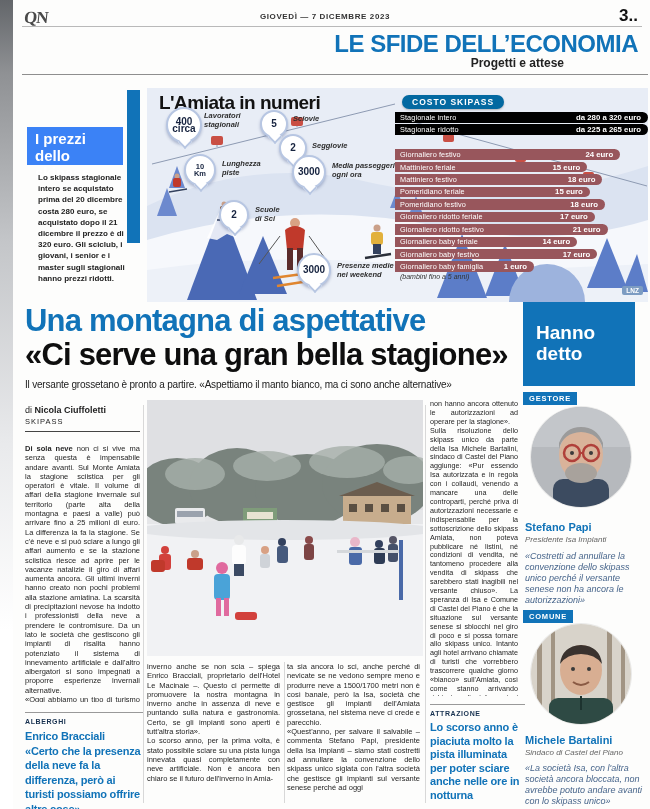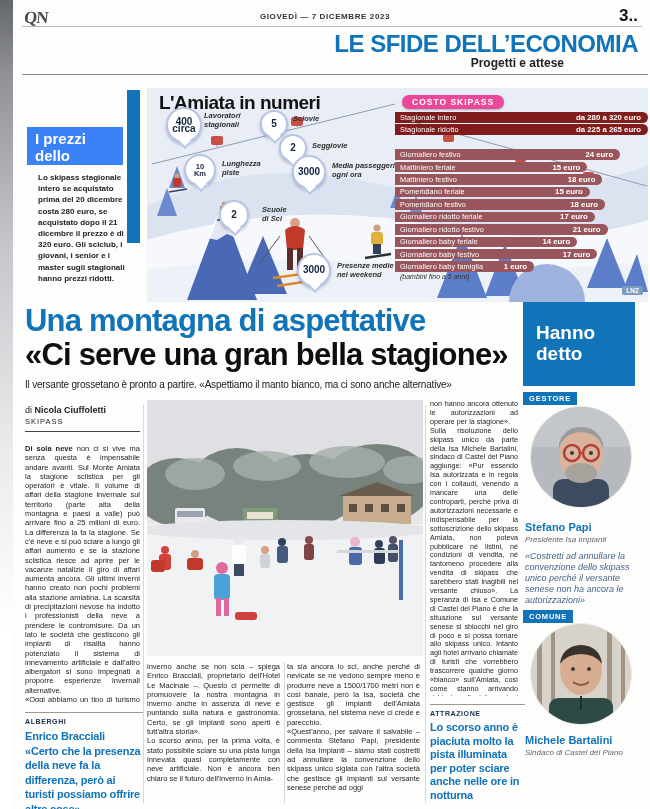"COSTO SKIPASS" #sk-head { background: #ec4899 -> #0369a1 }
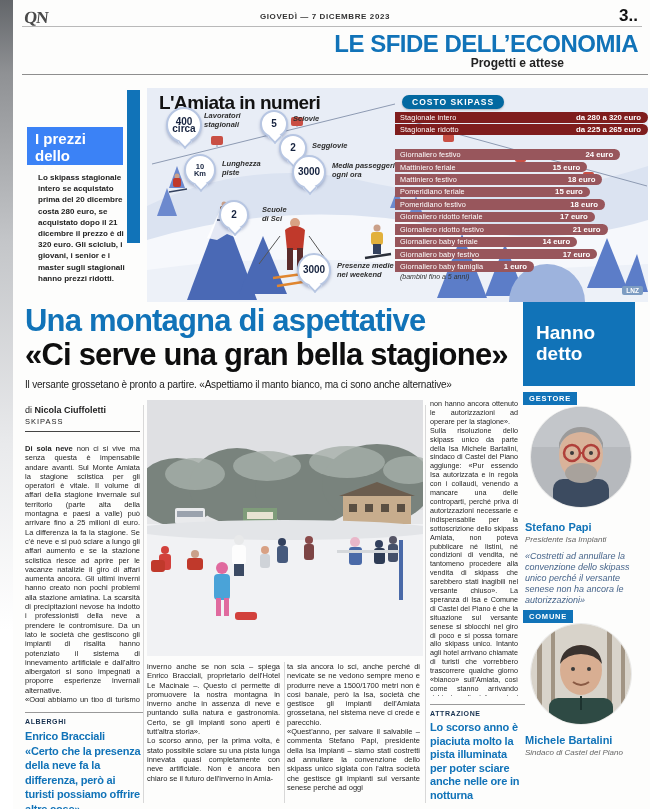"Stagionale intero" .sk-row.dark { background: #7f1d1d -> #000000 }
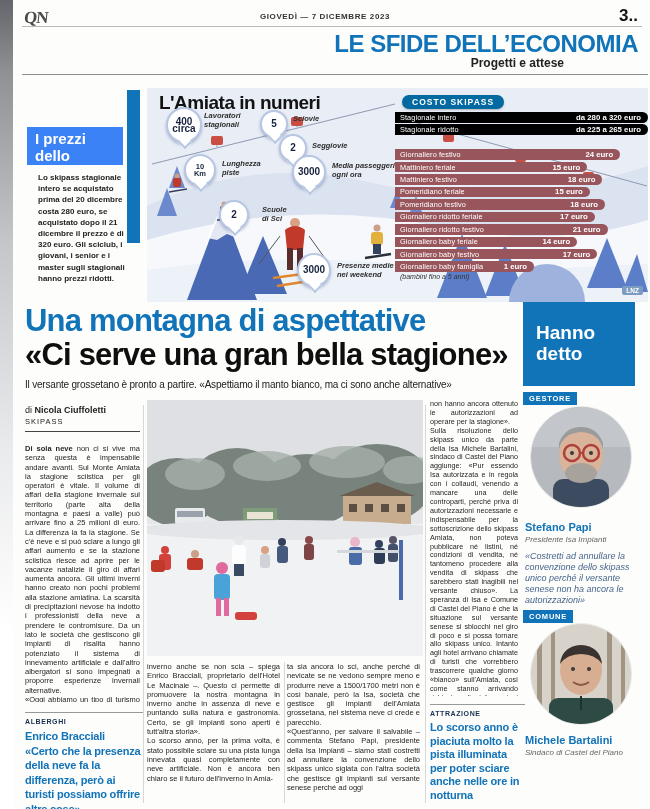"Scuole" div.pin-label { left: 115px -> 108px }
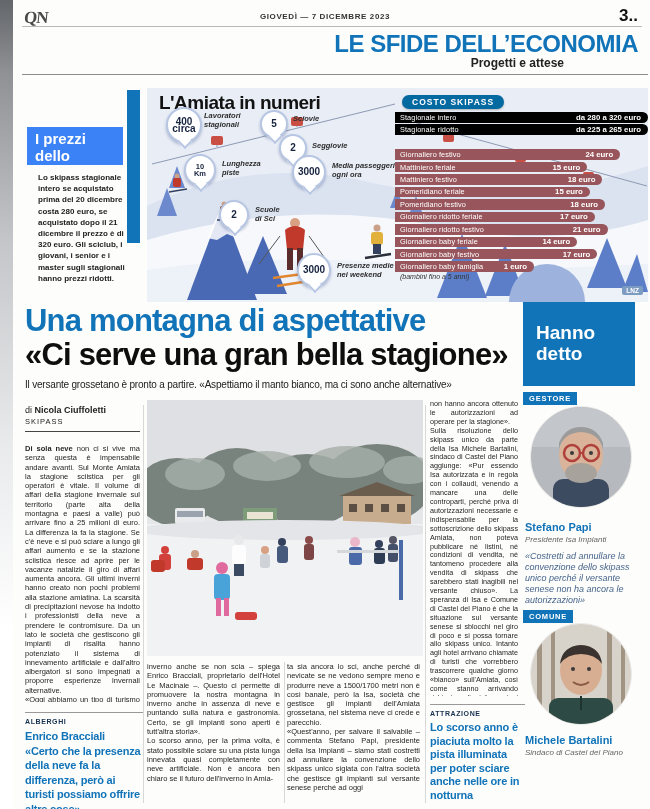"«La società Isa, con l'altra" div.p-quote { html: none -> <div>«La società Isa, con l'altra società ancora bloccata, non avrebbe potuto andare avanti con lo skipass unico»</div> }
